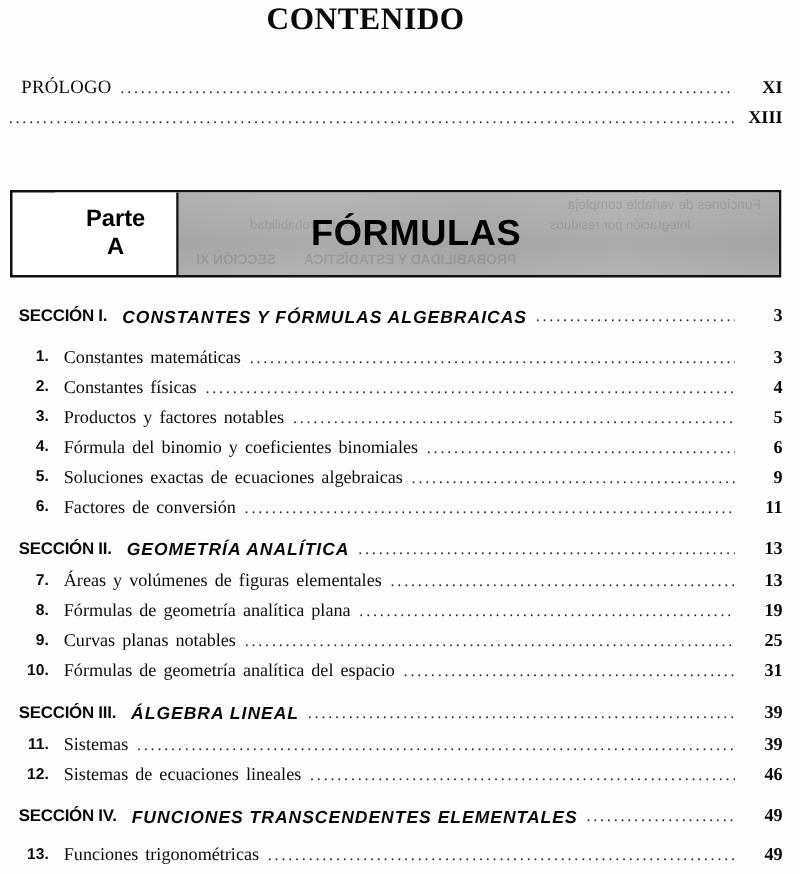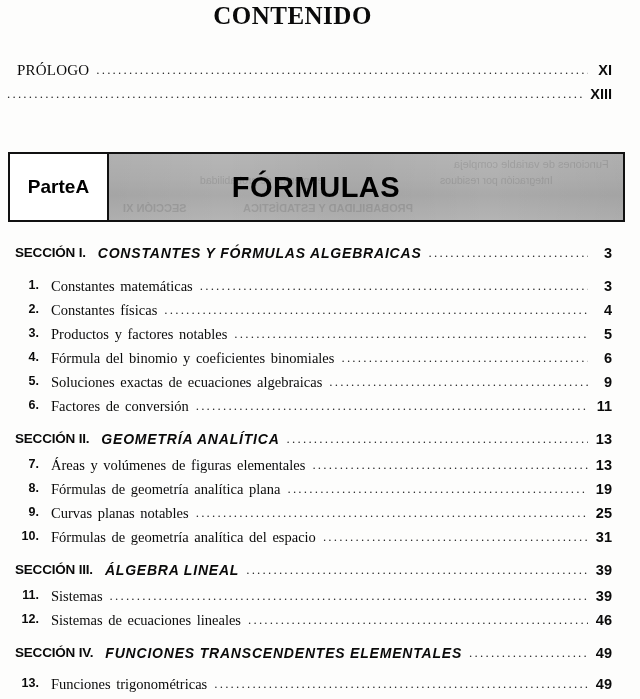"XI" .row-page { font-family: Liberation Sans, sans-serif -> Liberation Serif, serif; padding-right: 28px -> 14px }
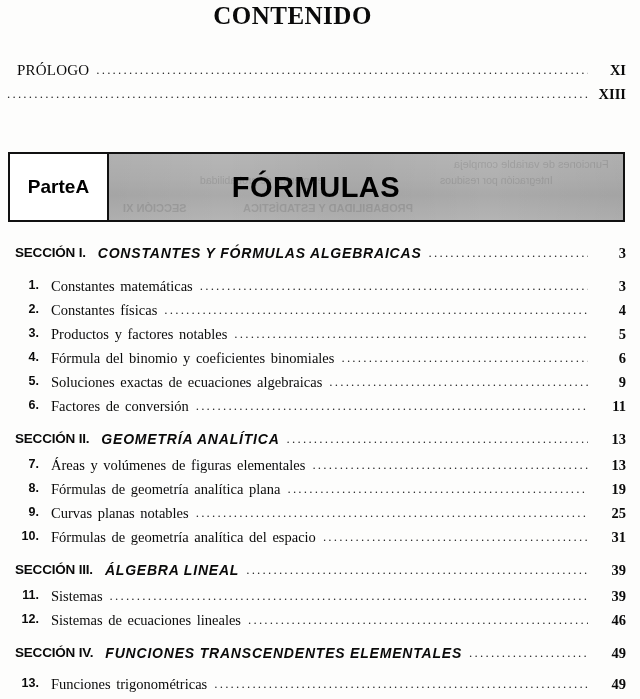"Parte" .part-left { flex-direction: row -> column; margin-left: none -> 34px }
